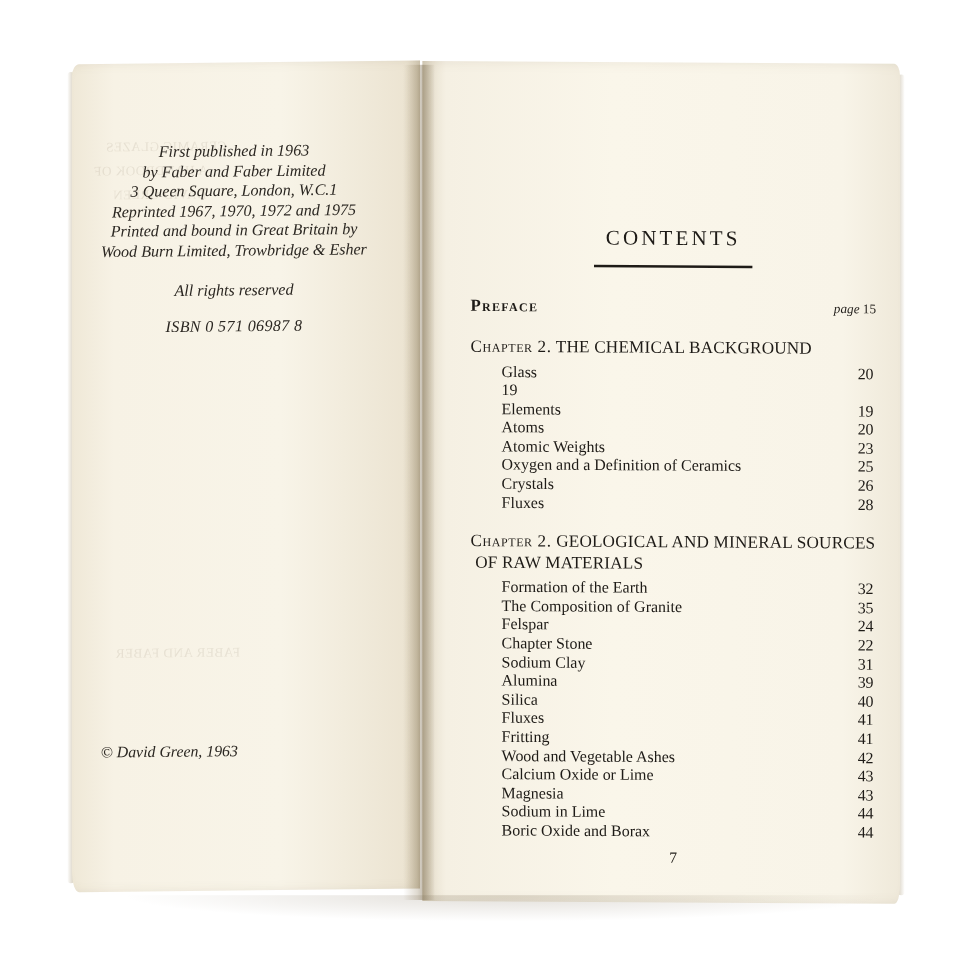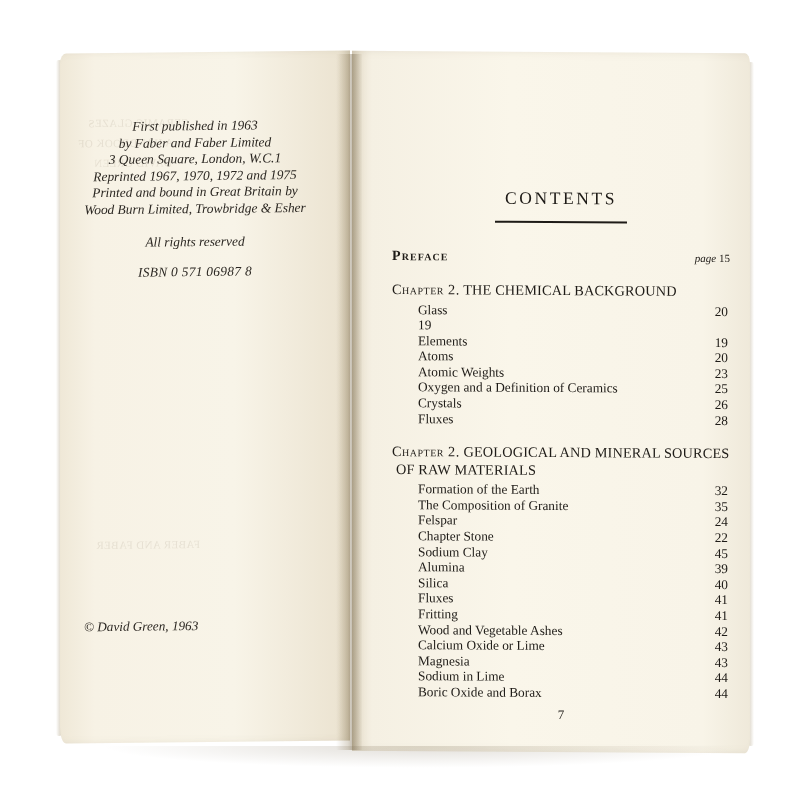"45" span.num { text: 45 -> 31 }
